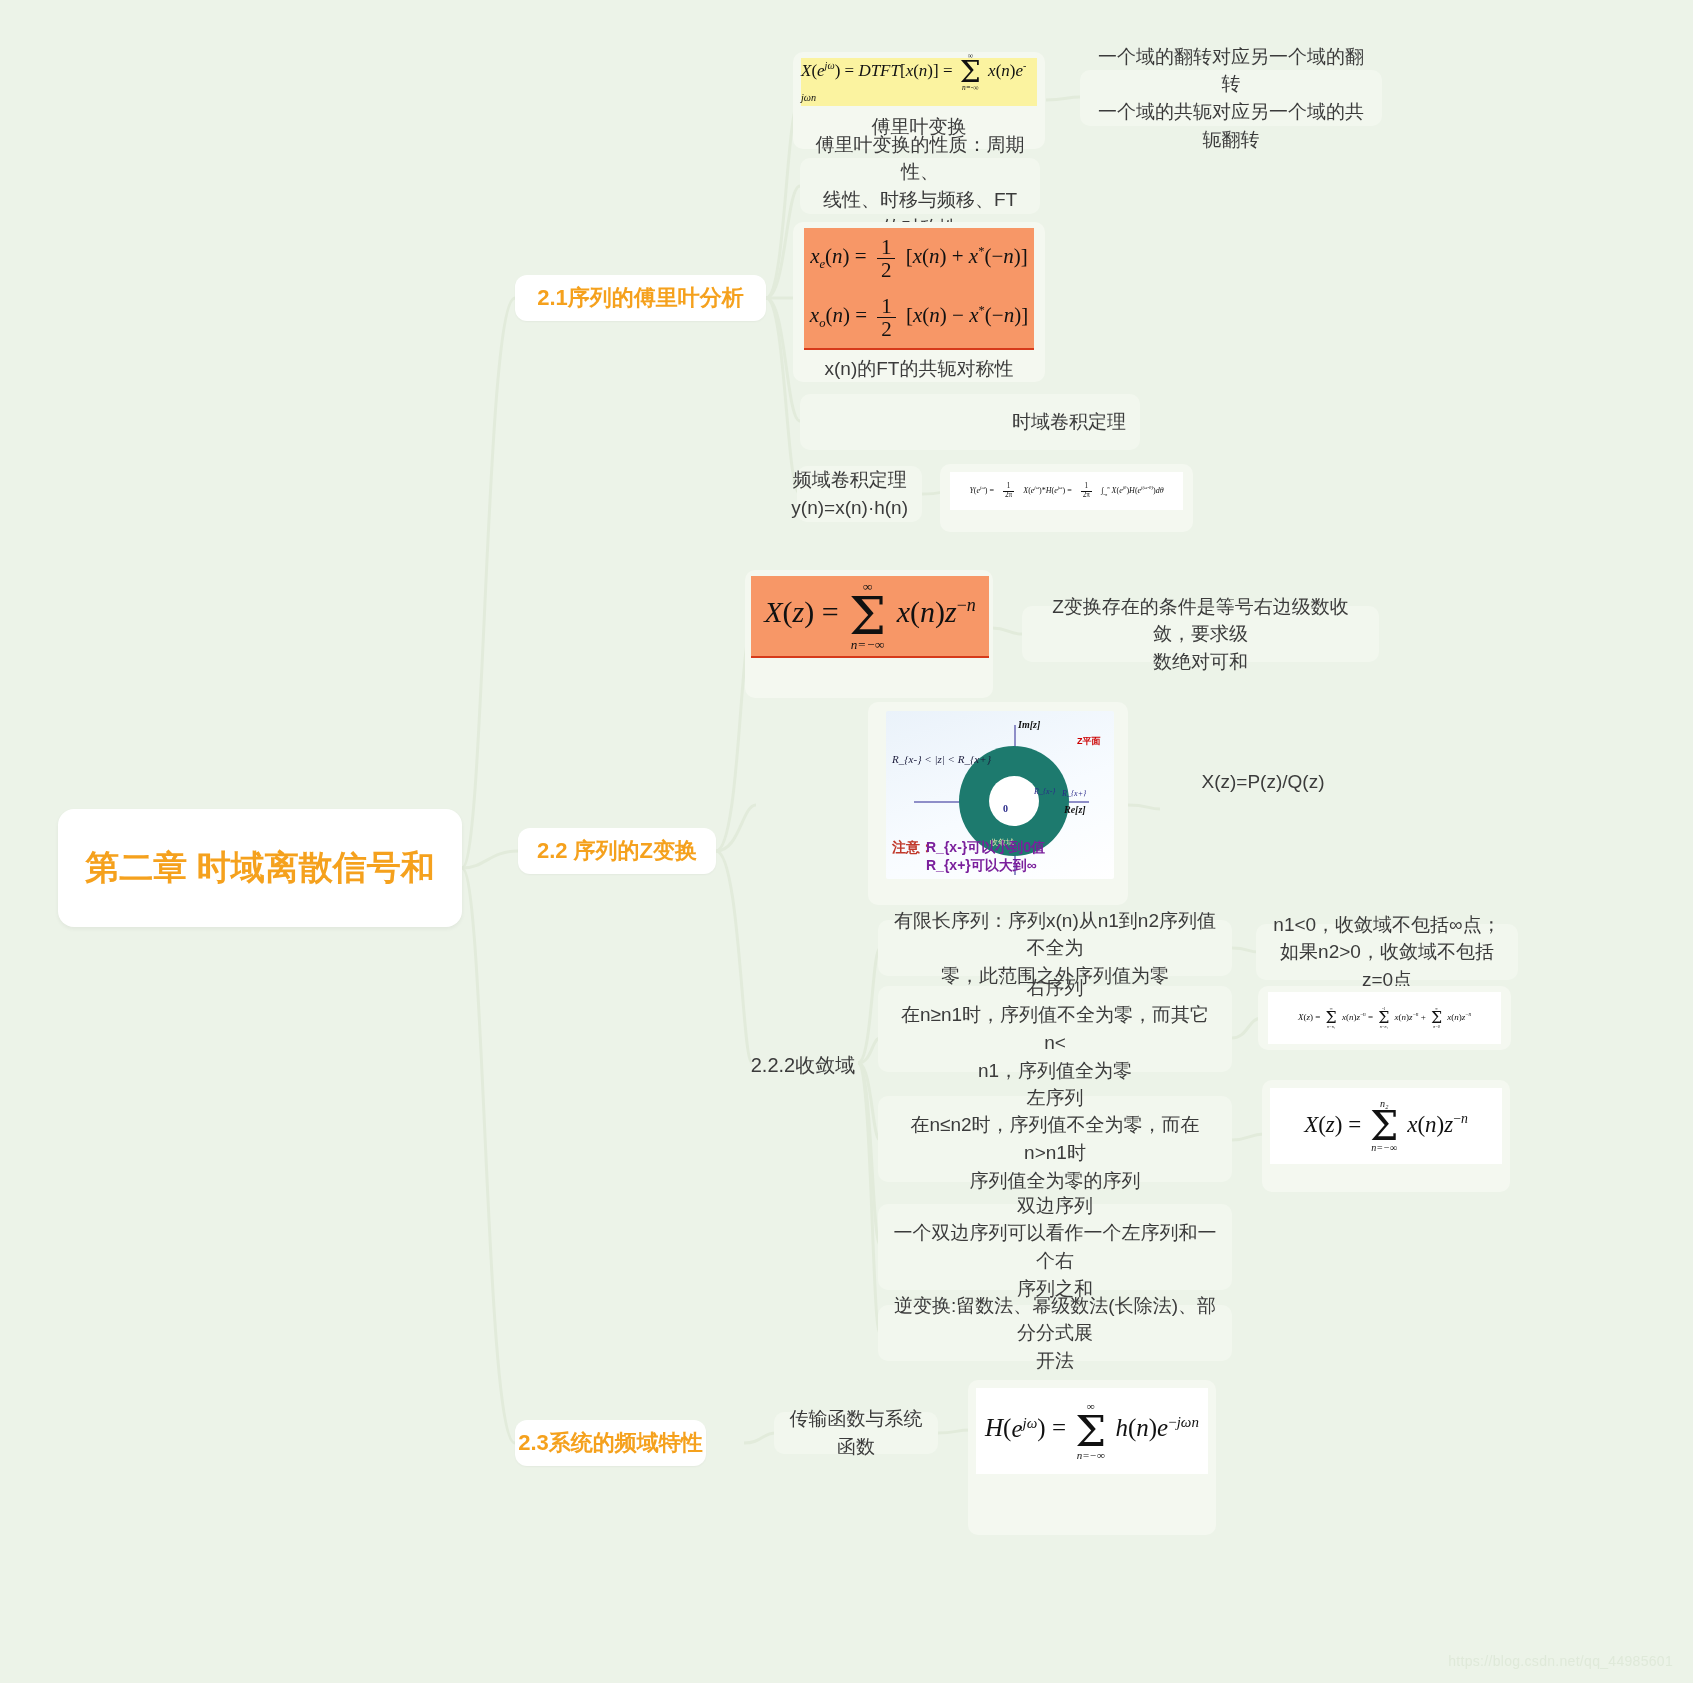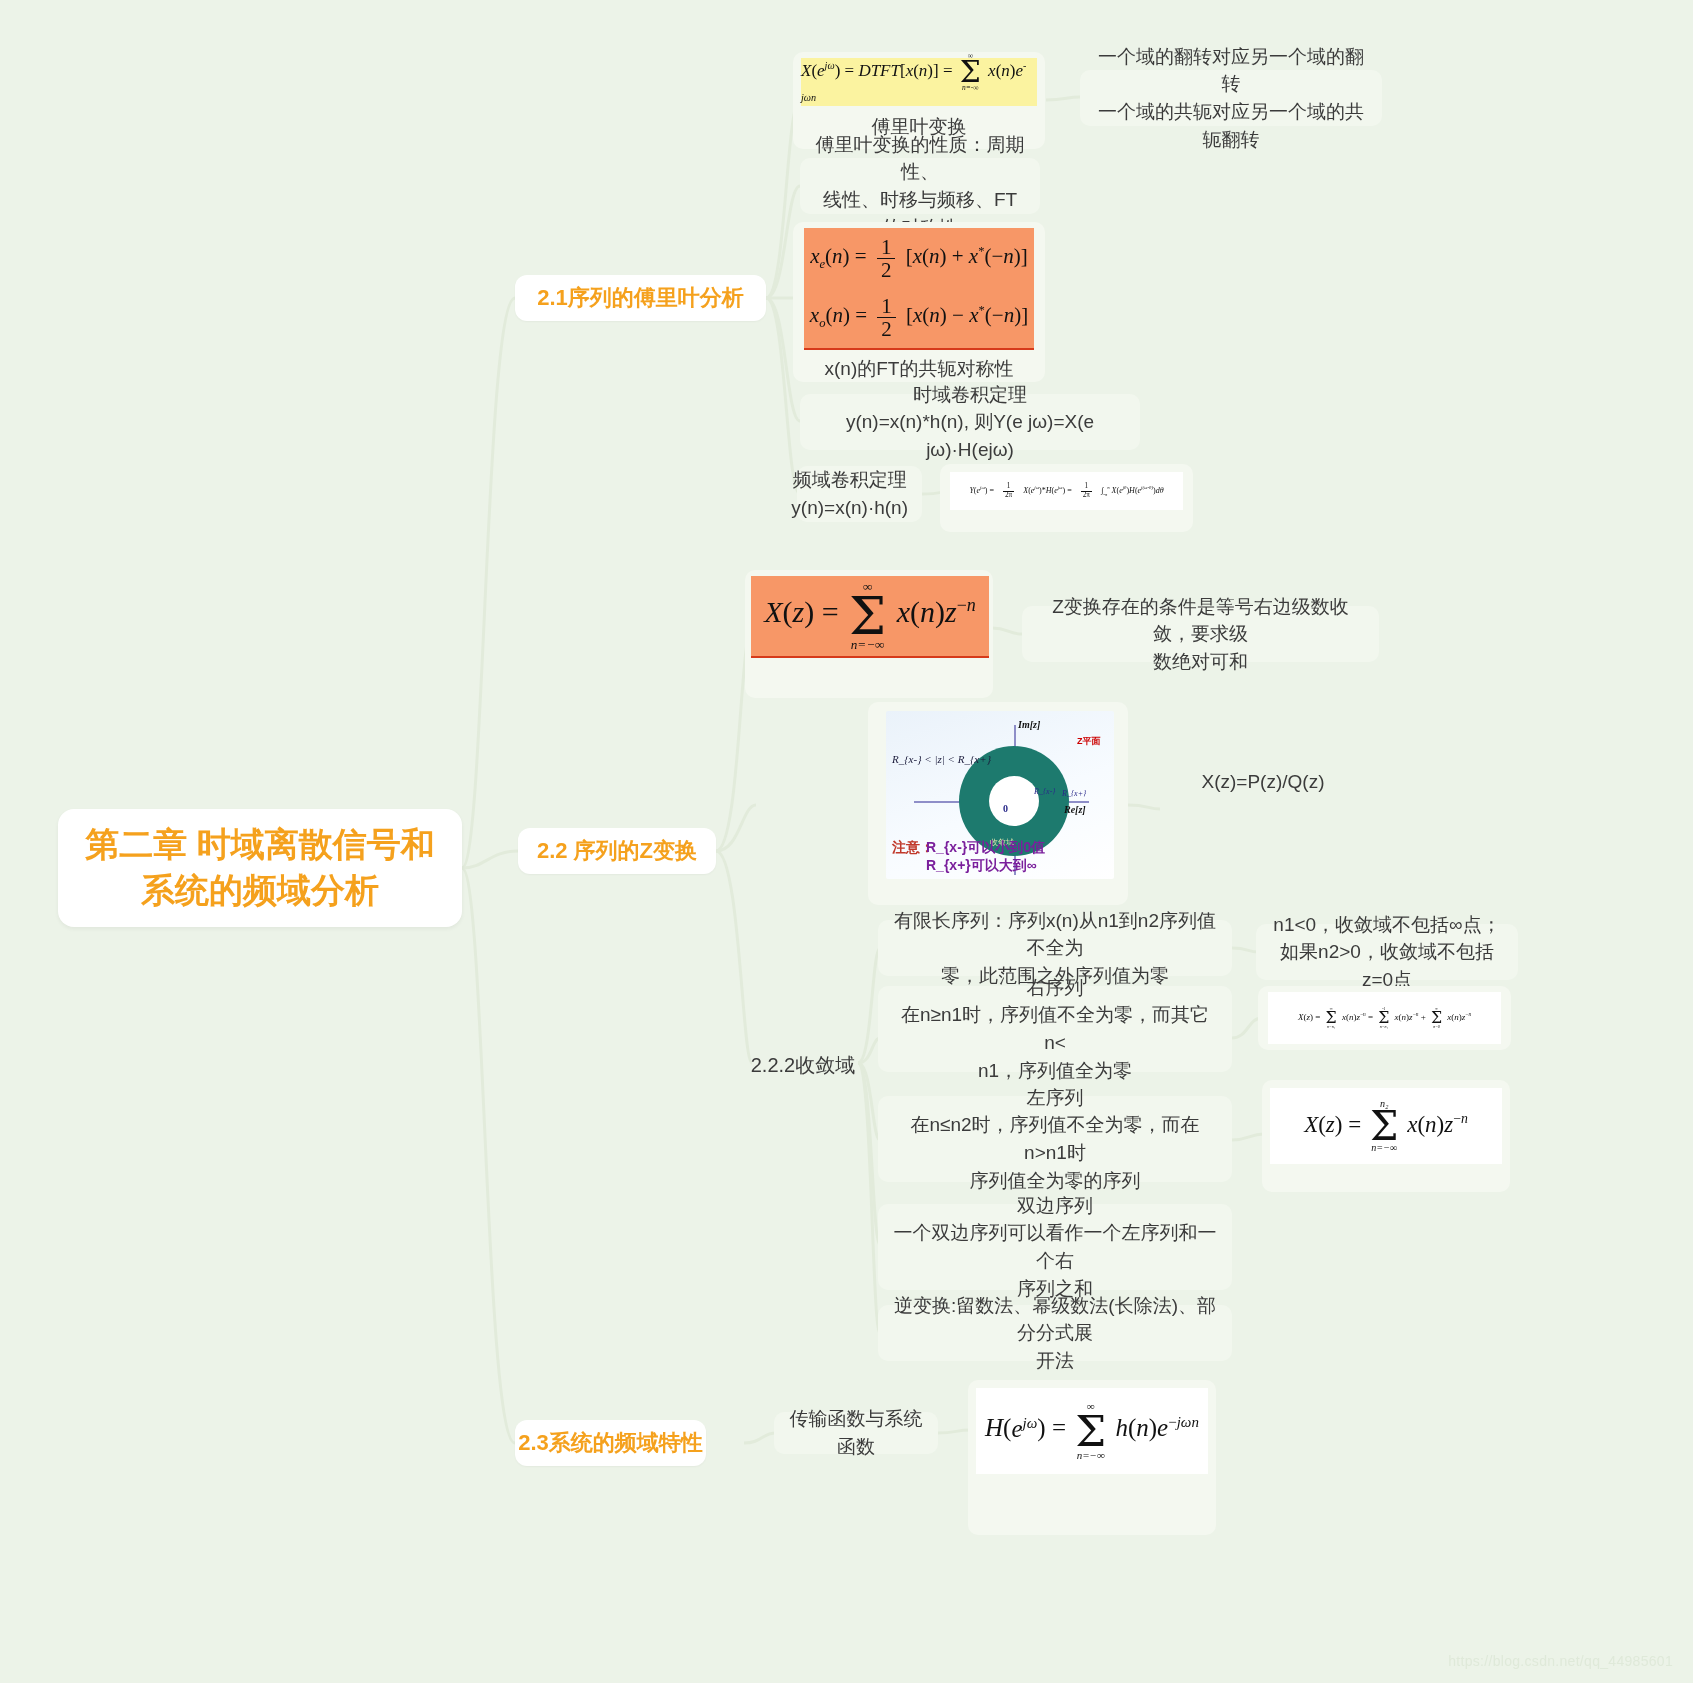"y(n)=x(n)*h(n), 则Y(e jω)=X(e jω)·H(ejω)" div { html: <div>y(n)=x(n)*h(n), 则Y(e jω)=X(e jω)·H(ejω)</div> -> none }
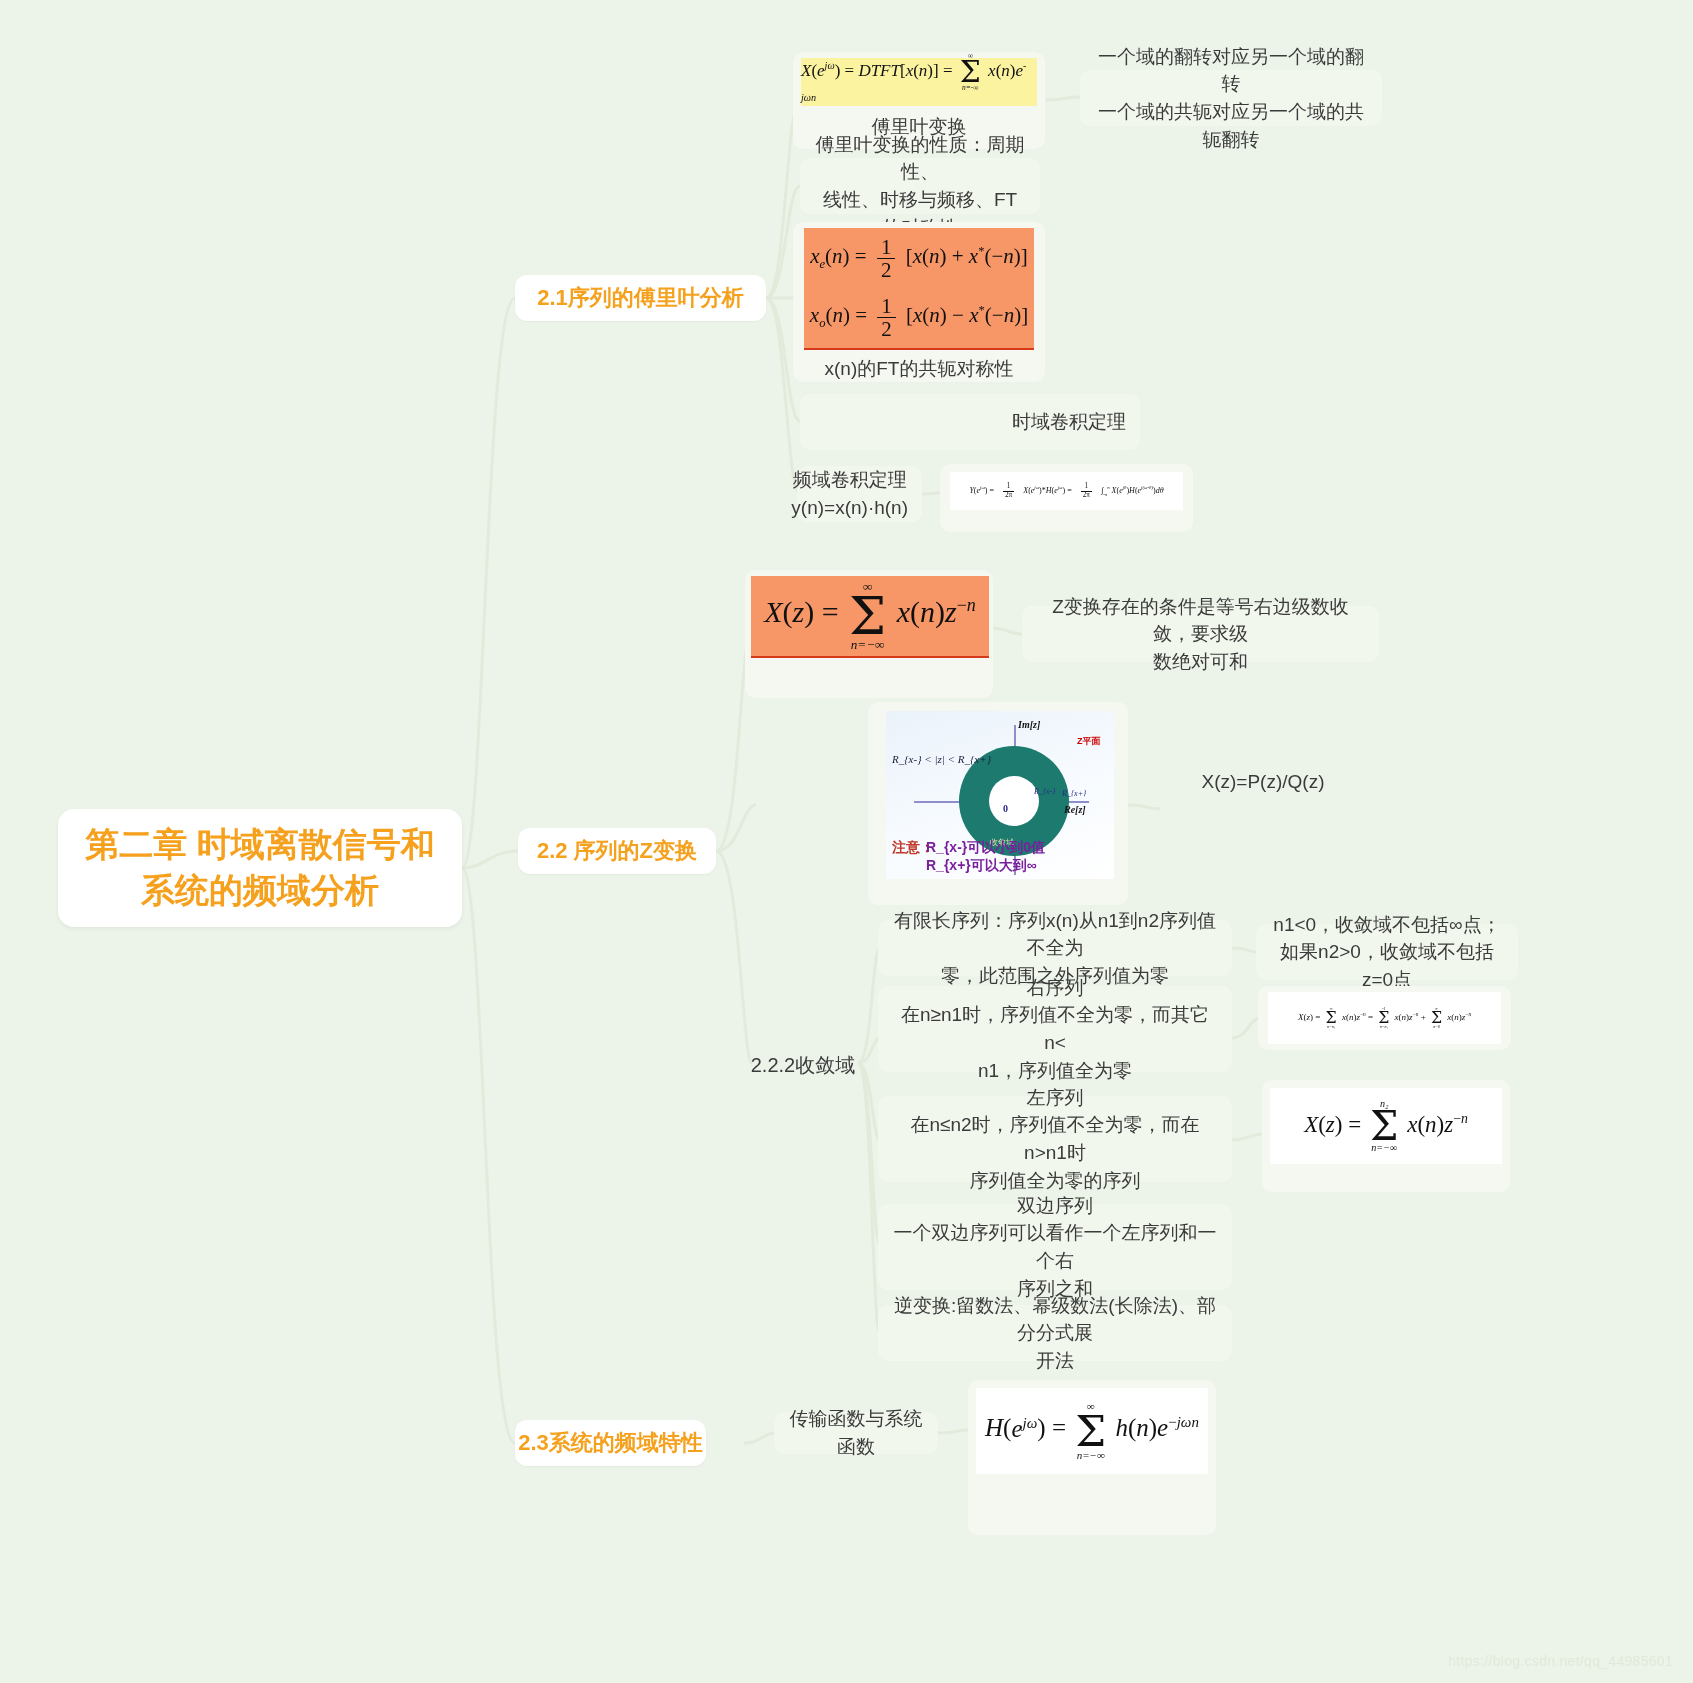"系统的频域分析" div { html: <div>系统的频域分析</div> -> none }
